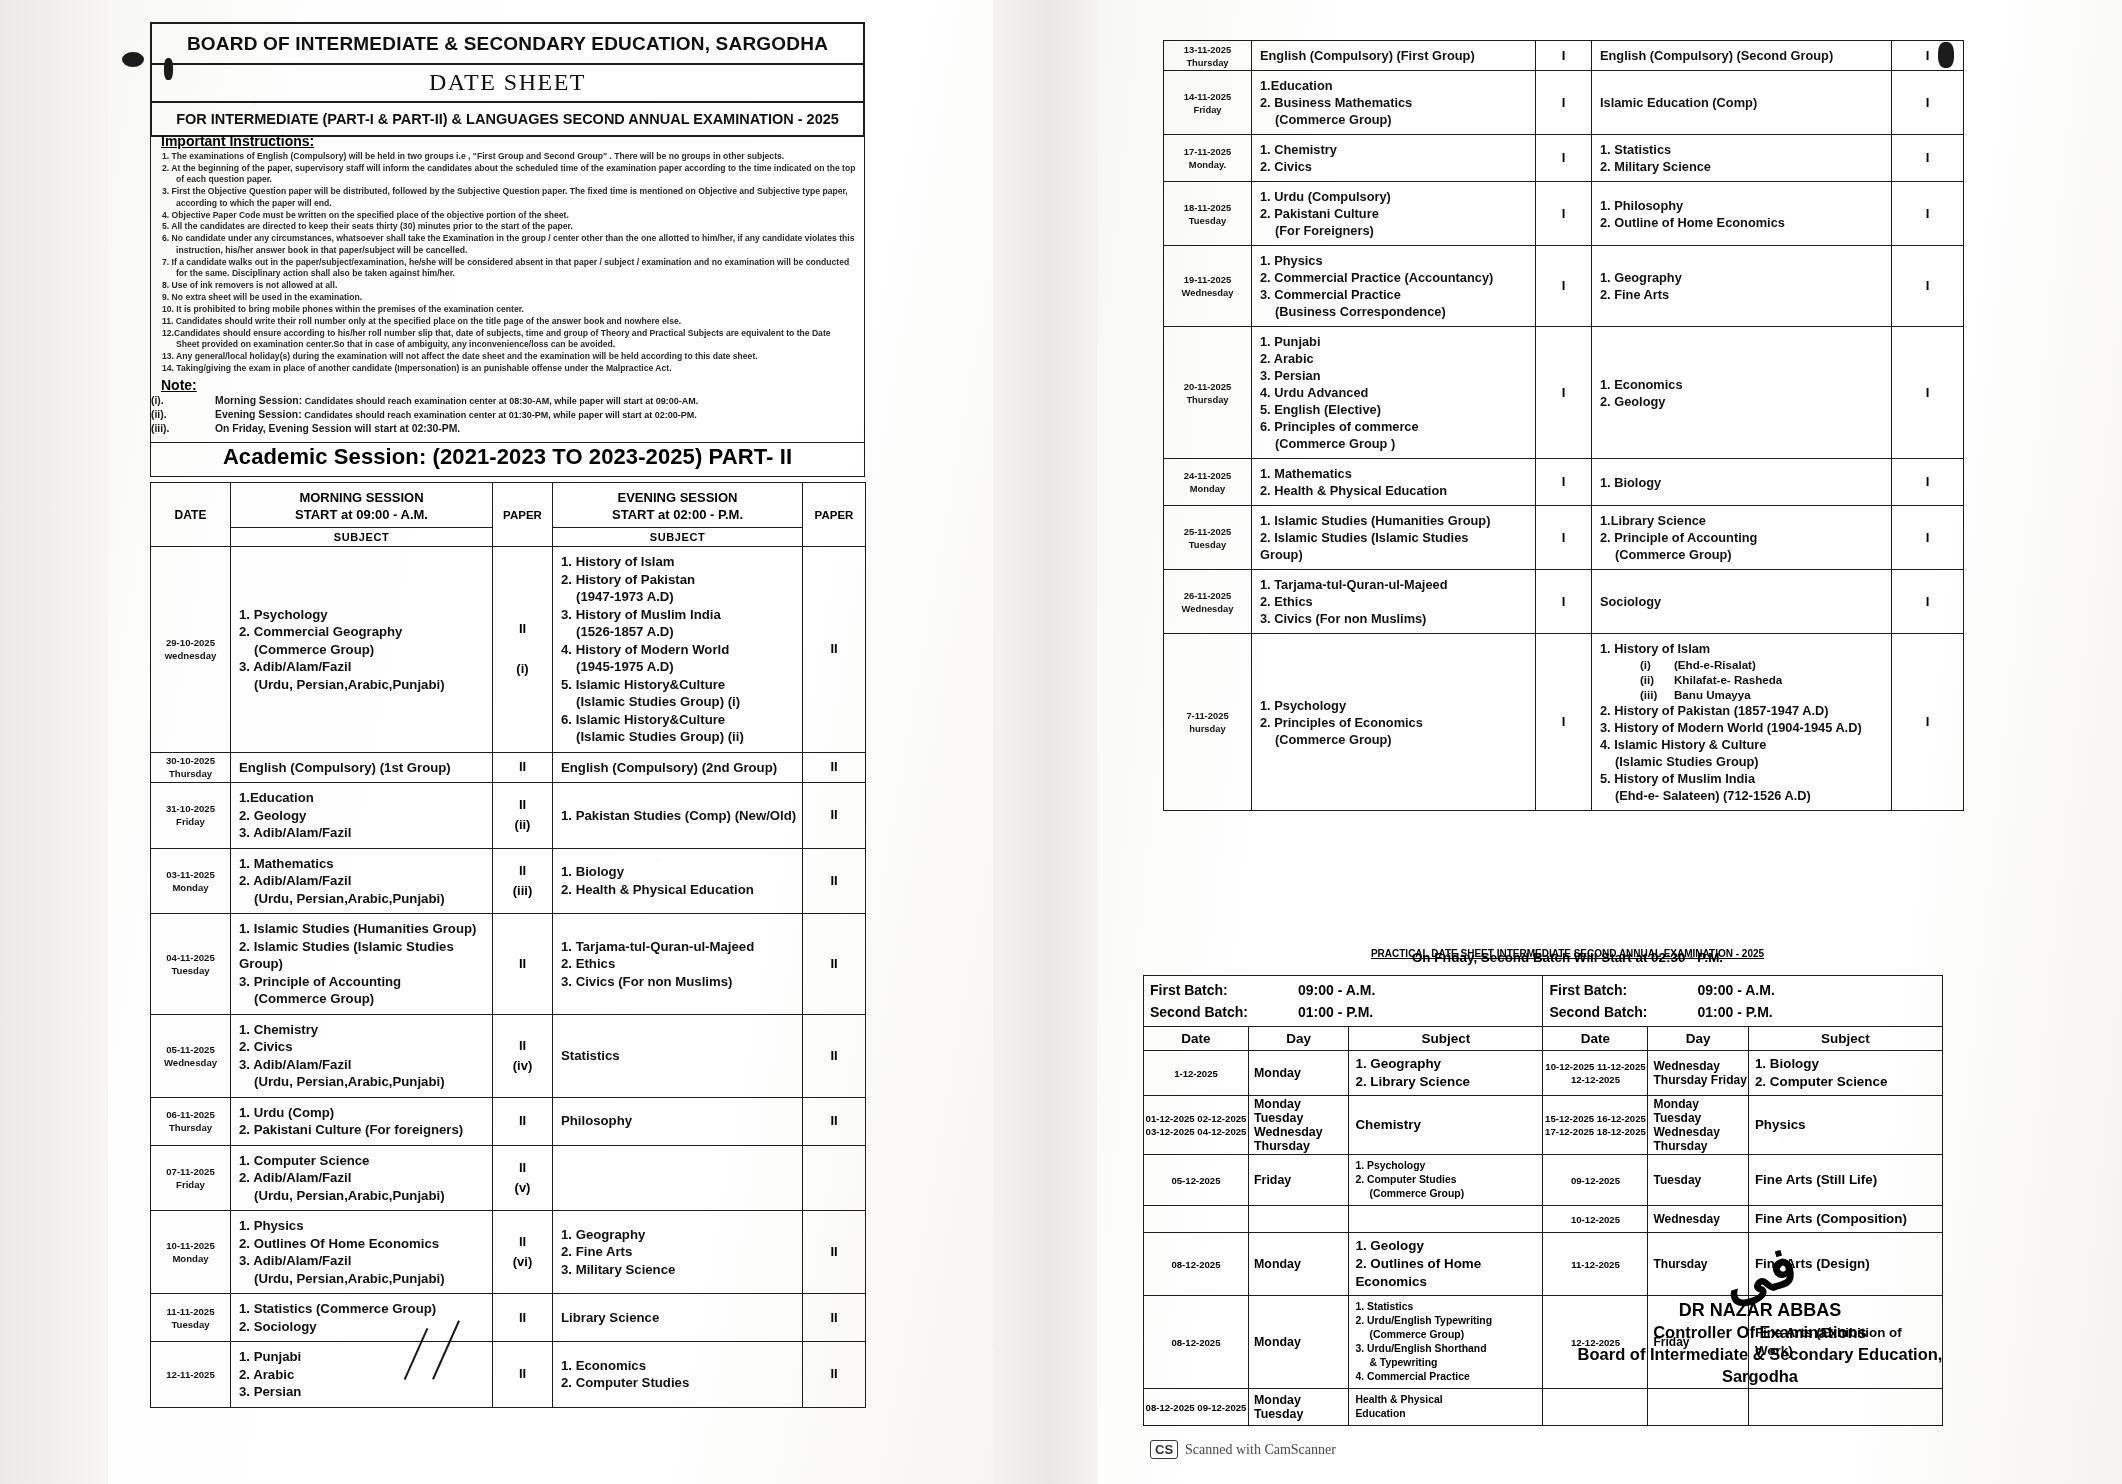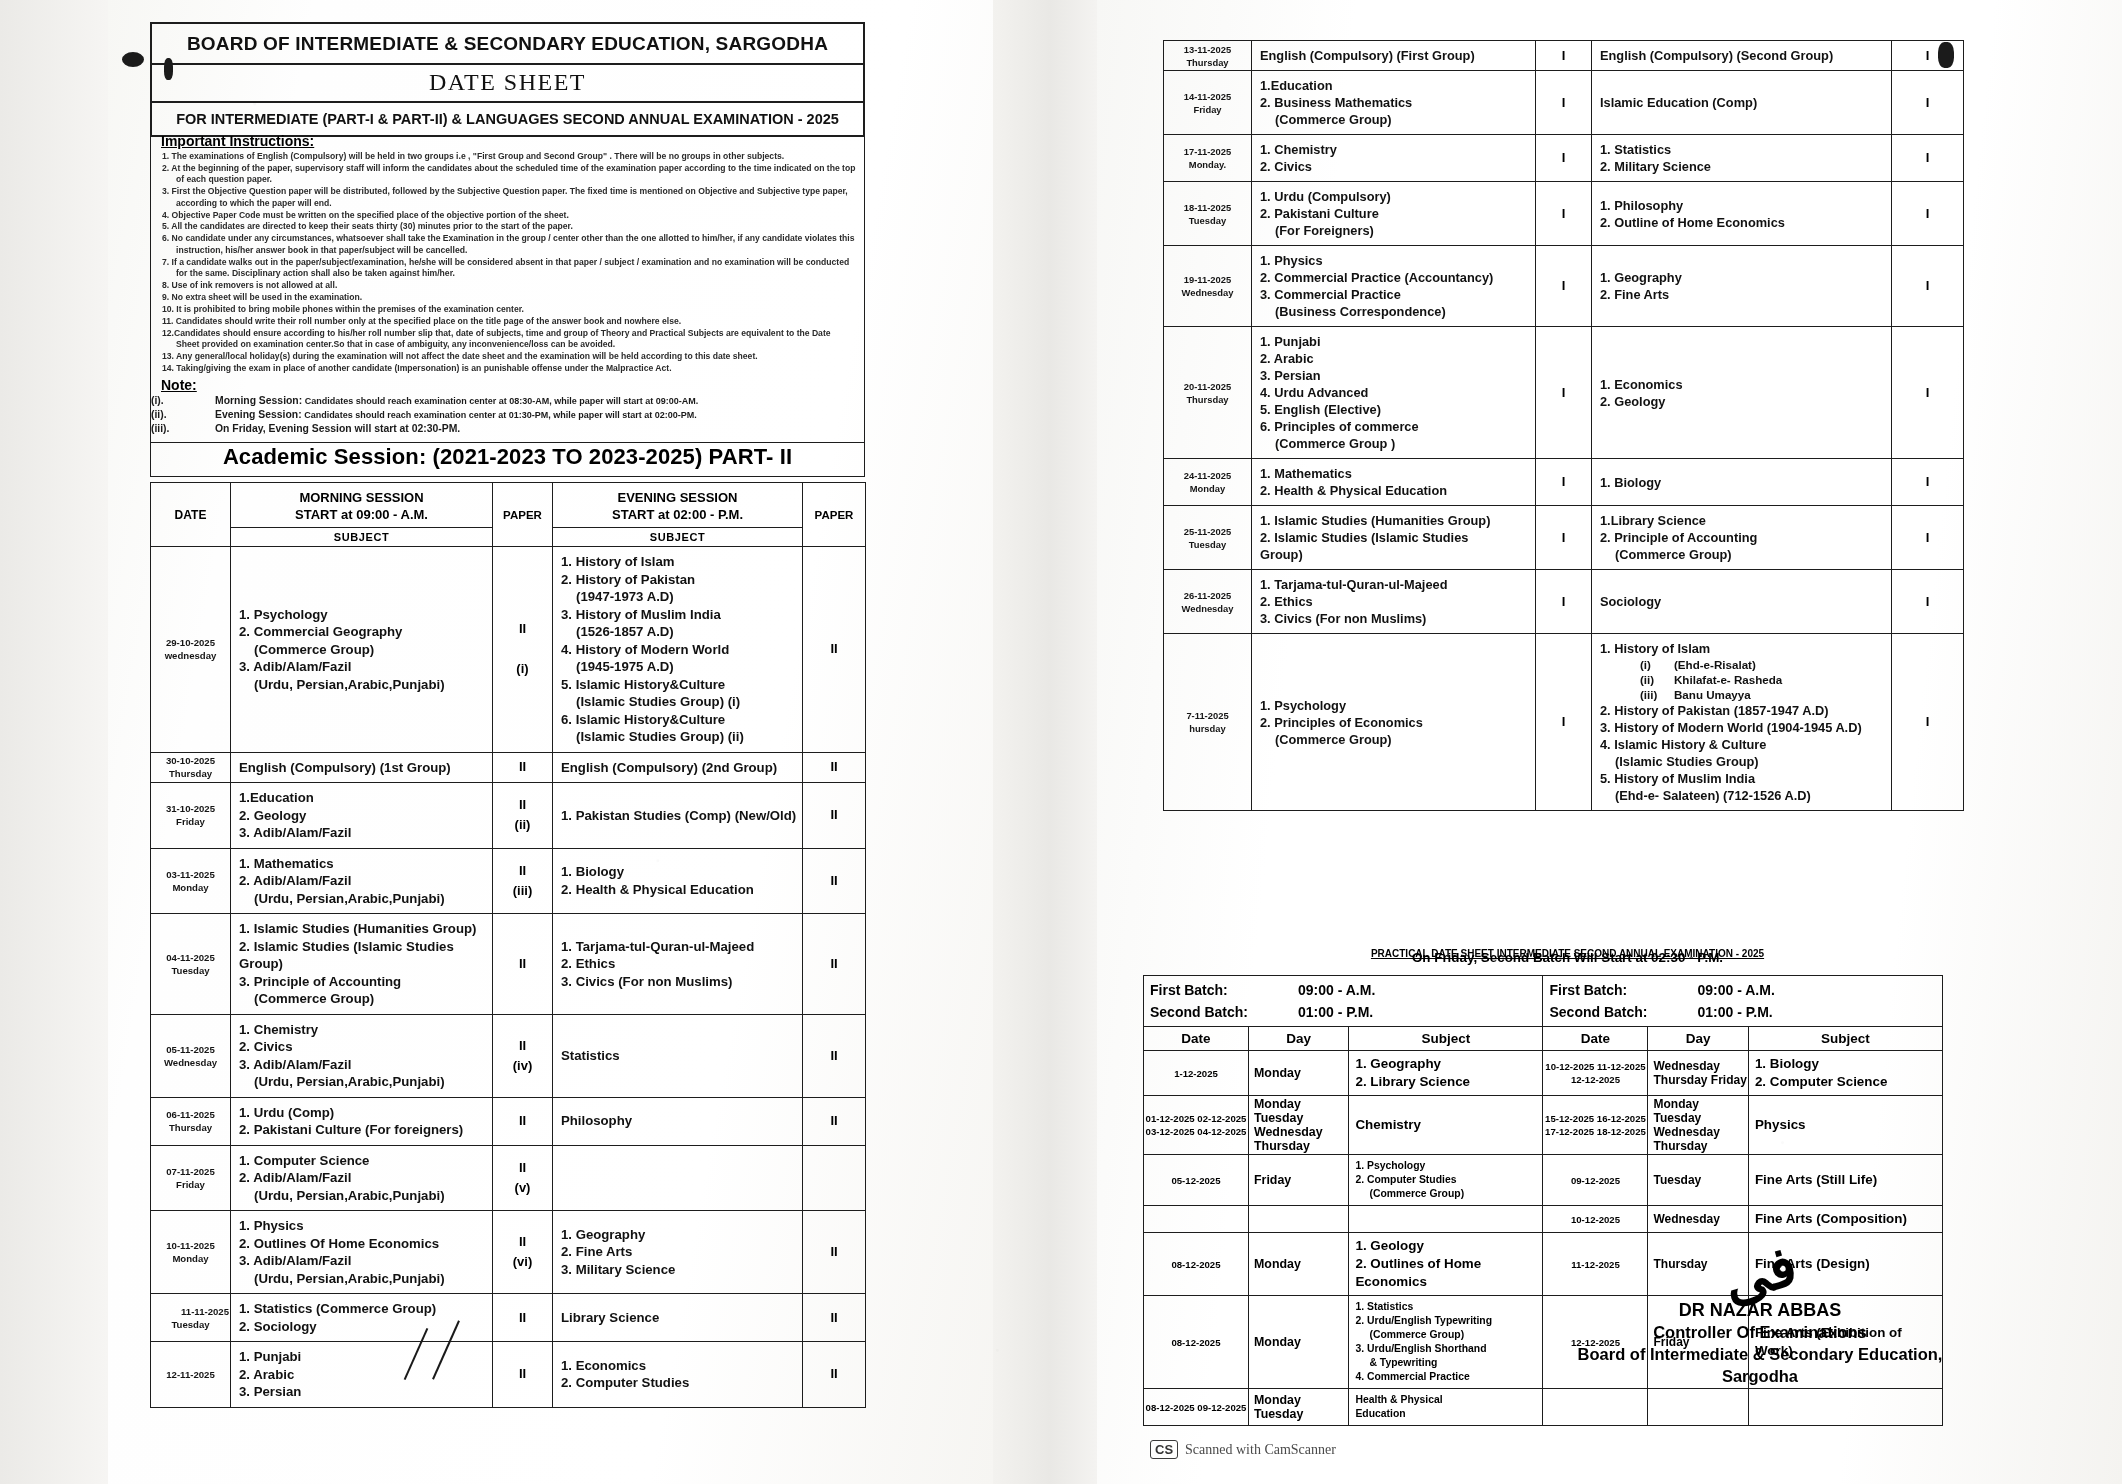"11-11-2025" span { text-align: right -> none }
